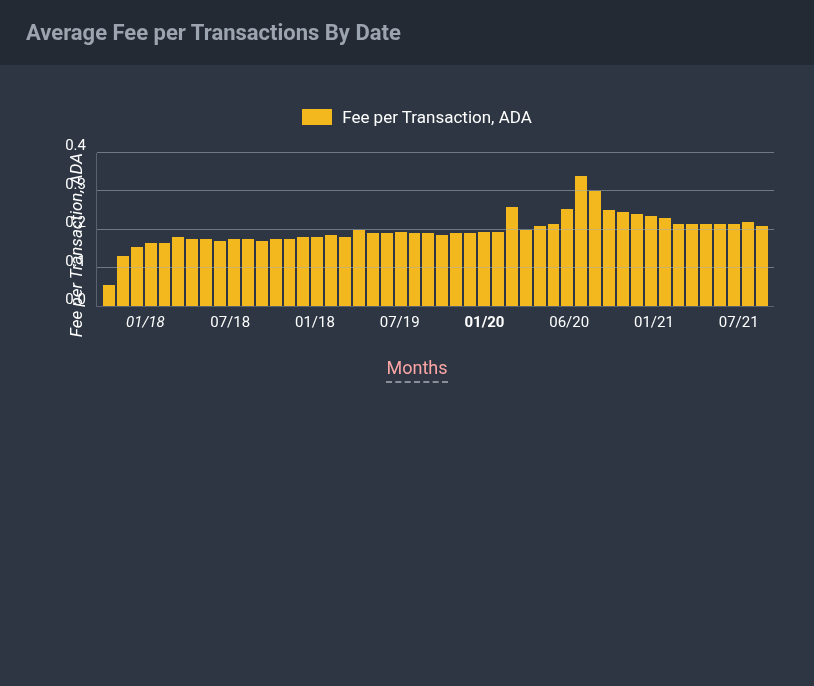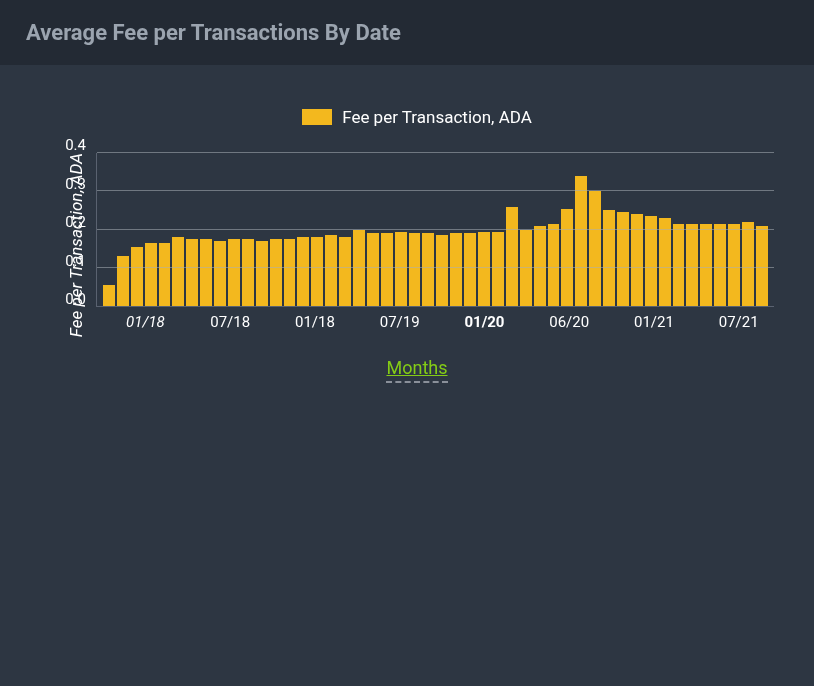"Months" .xlabel { color: #84cc16 -> #fca5a5; text-decoration: underline -> none }
